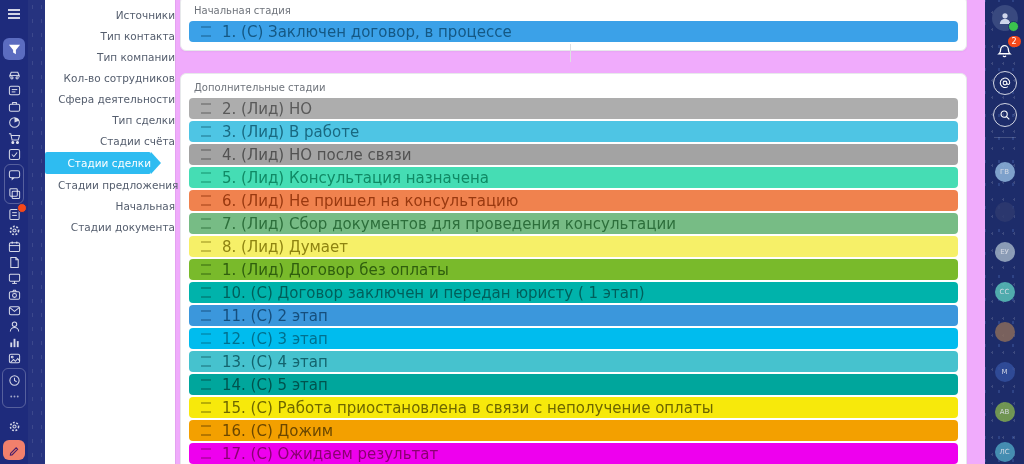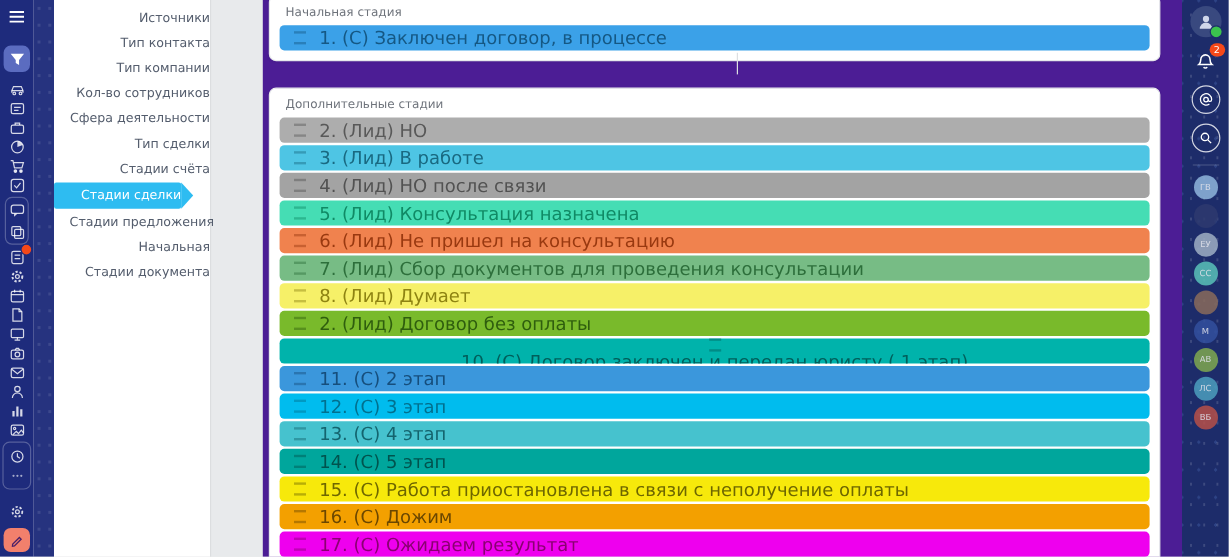"Начальная стадия" .main { background: #4c1d95 -> #f0abfc; margin-left: 44px -> none }
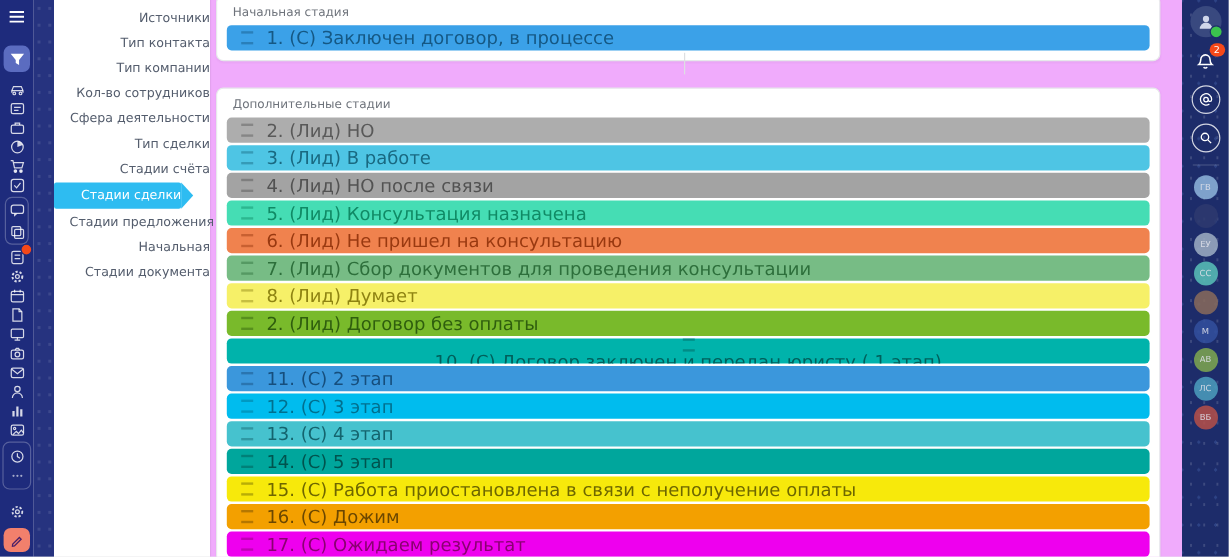"ГВ" .chat-avatar { margin-top: 4px -> 20px }
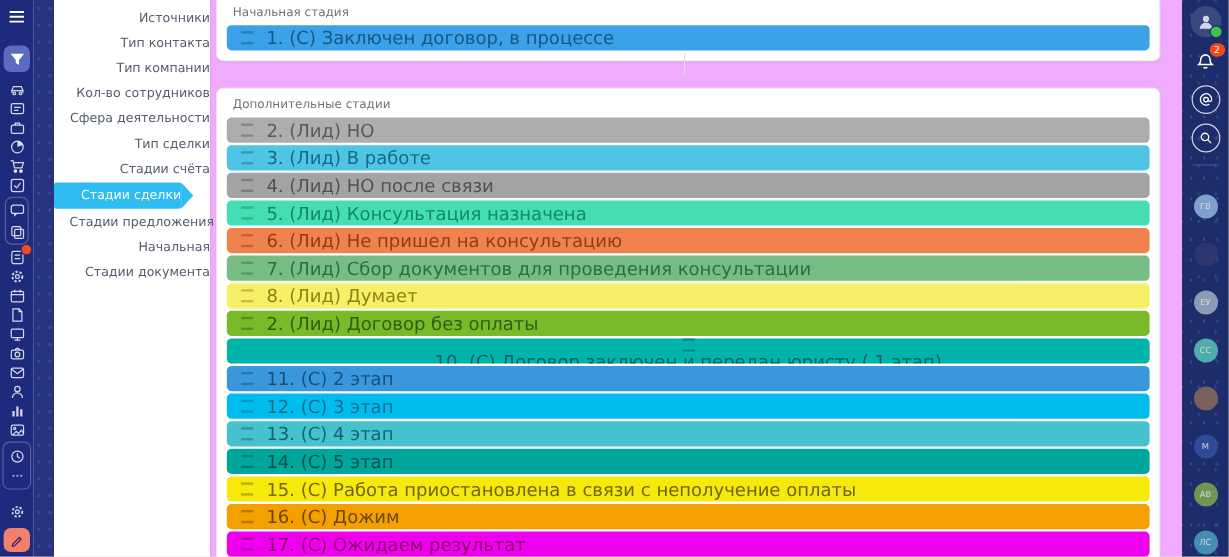"2. (Лид) Договор без оплаты" span.stage-label { text: 2 -> 1 }
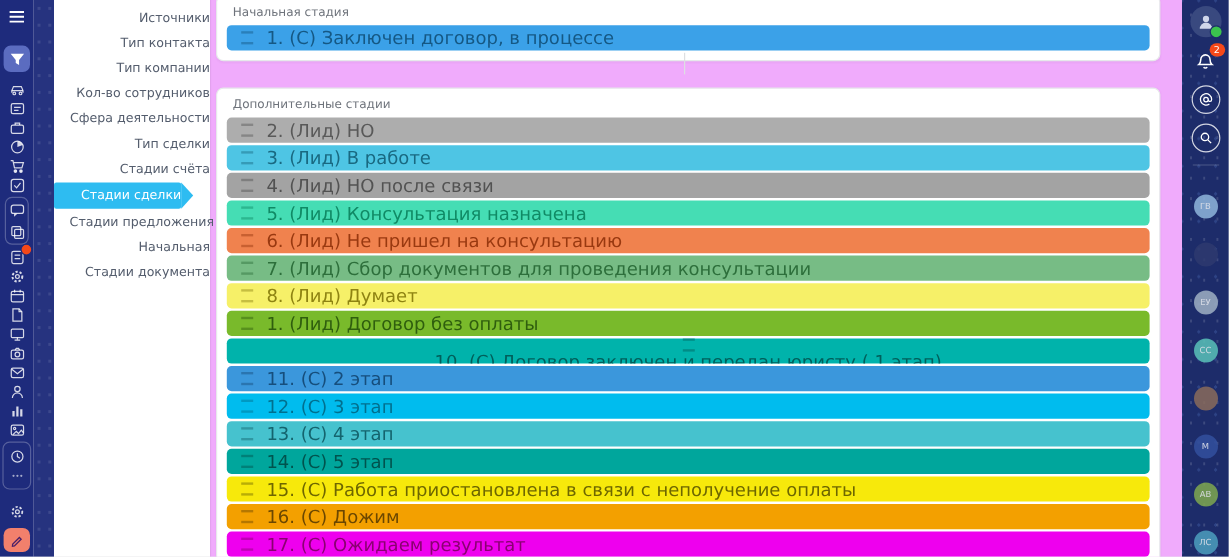"10. (С) Договор заключен и" div.stage-row { flex-direction: column -> none }
